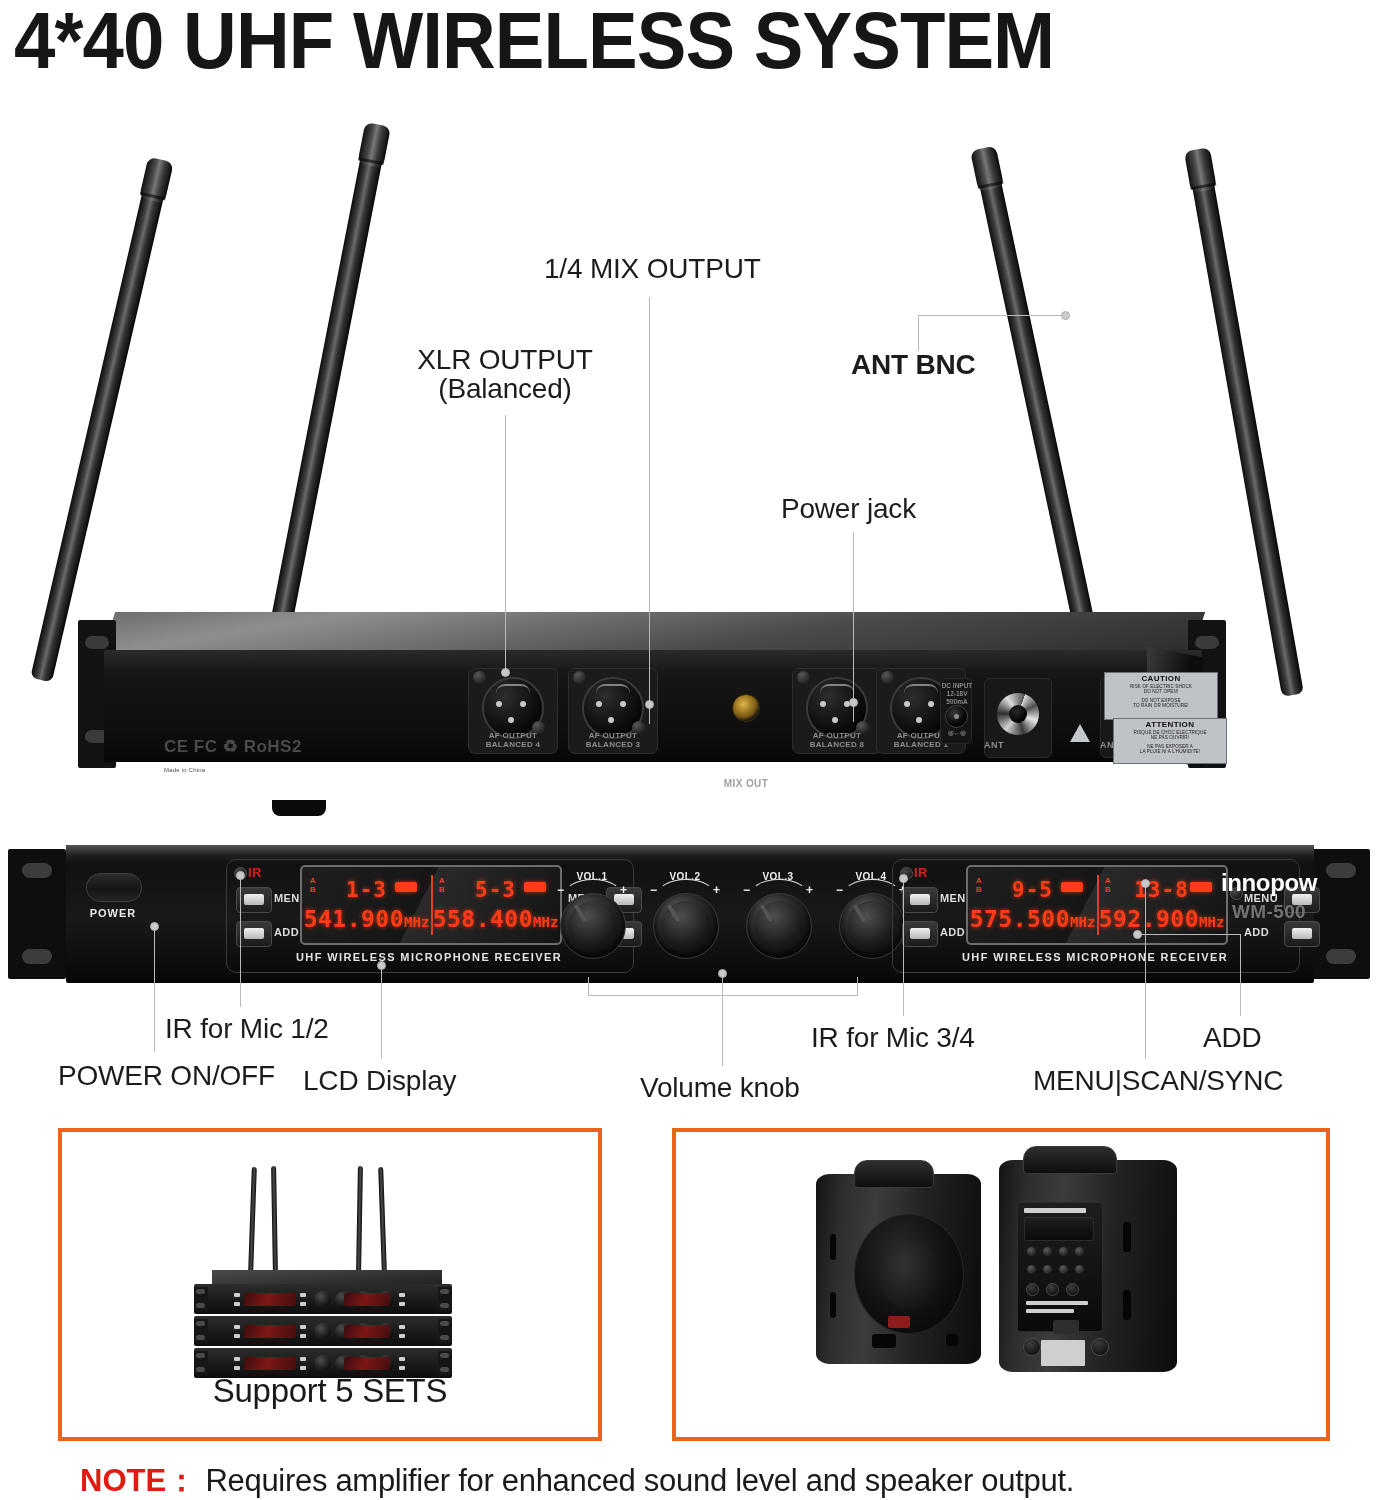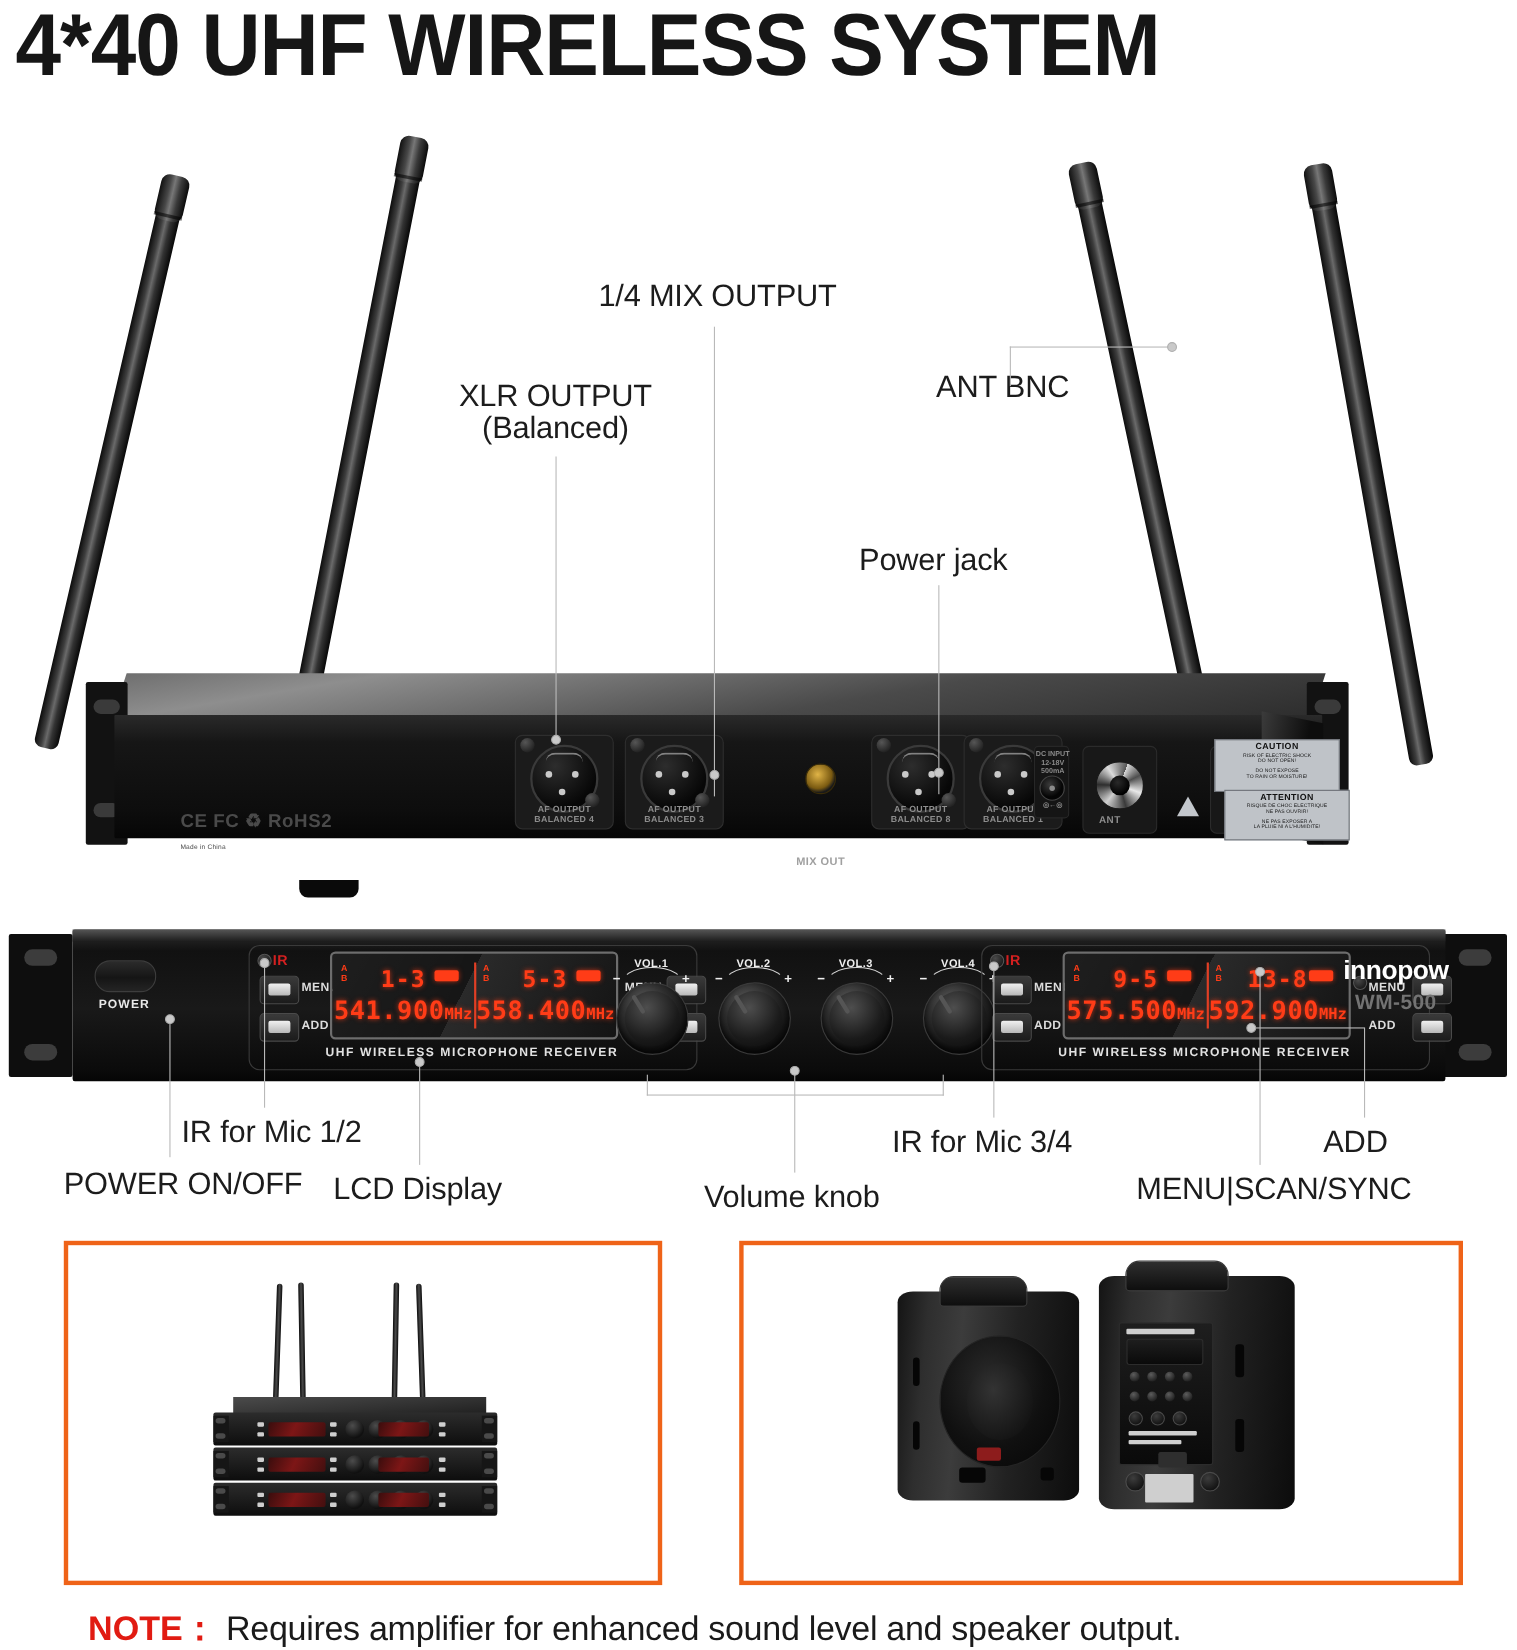"ANT BNC" div.callout { font-weight: none -> bold; top: 336px -> 349px }
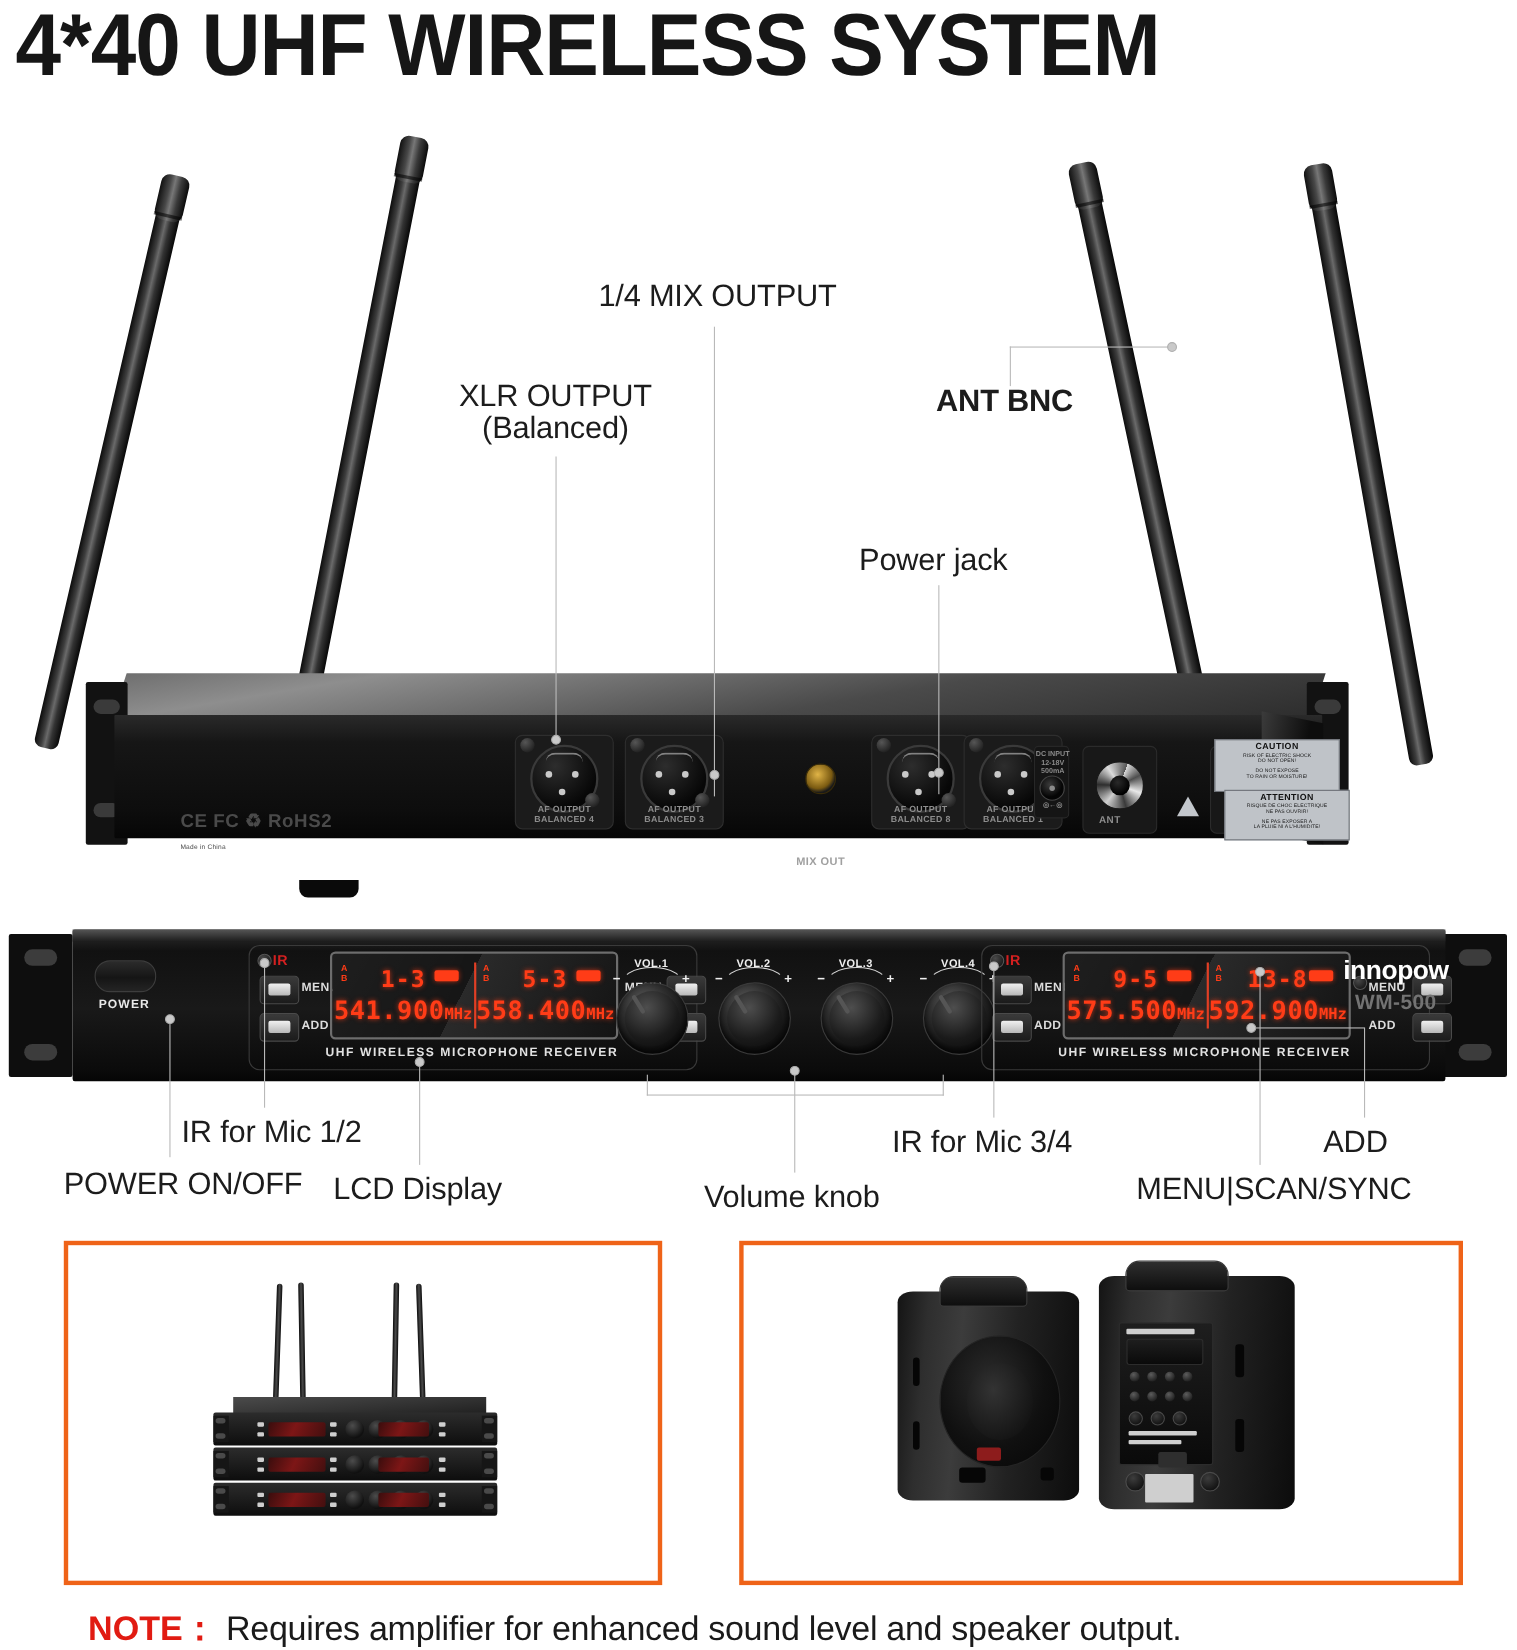"ANT" .bnc .lbl { text-align: center -> left }
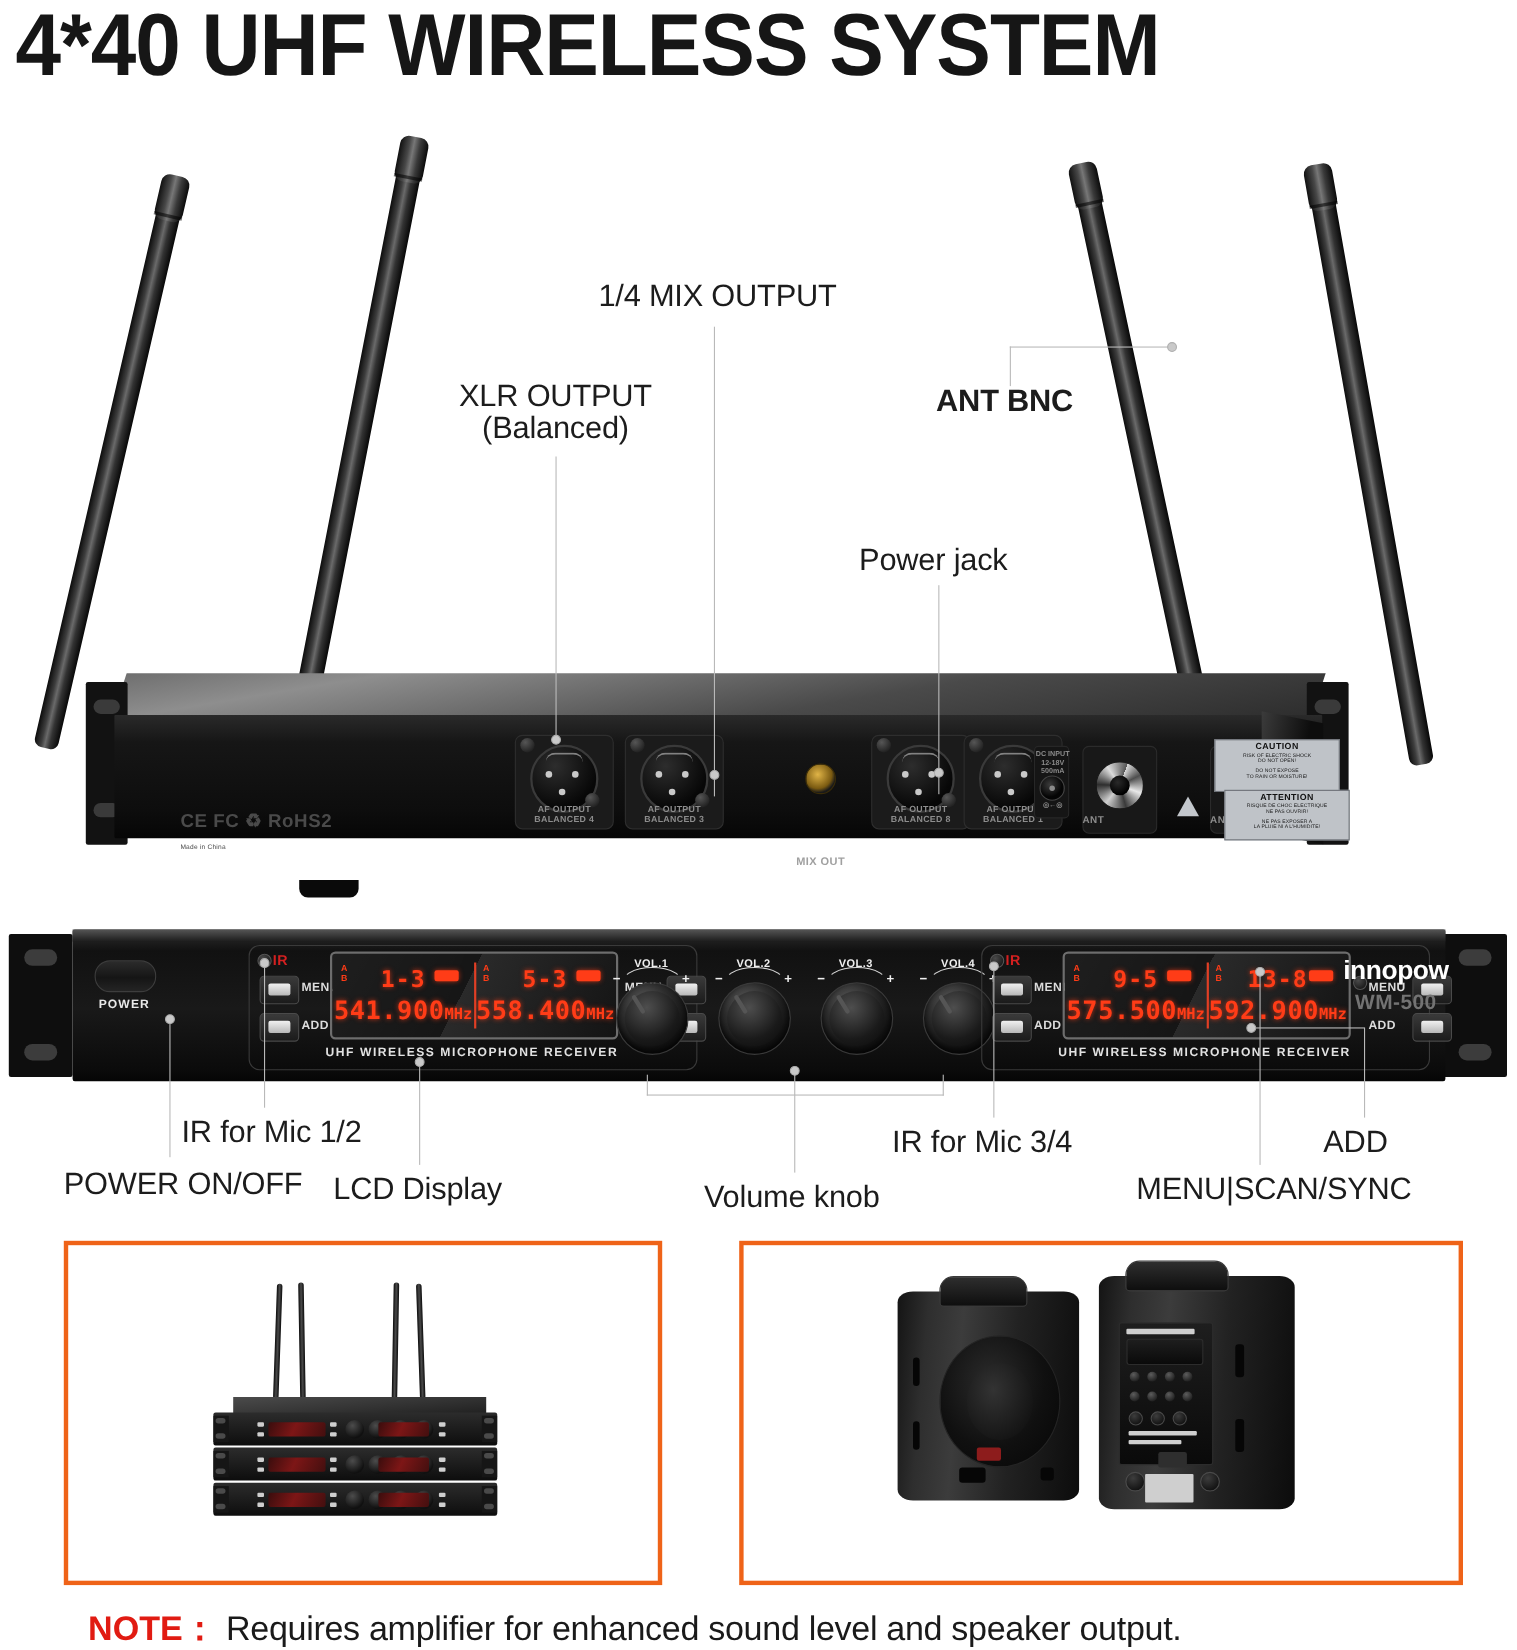"Support 5 SETS" div.obox-cap { html: none -> <div>Support 5 SETS</div> }
